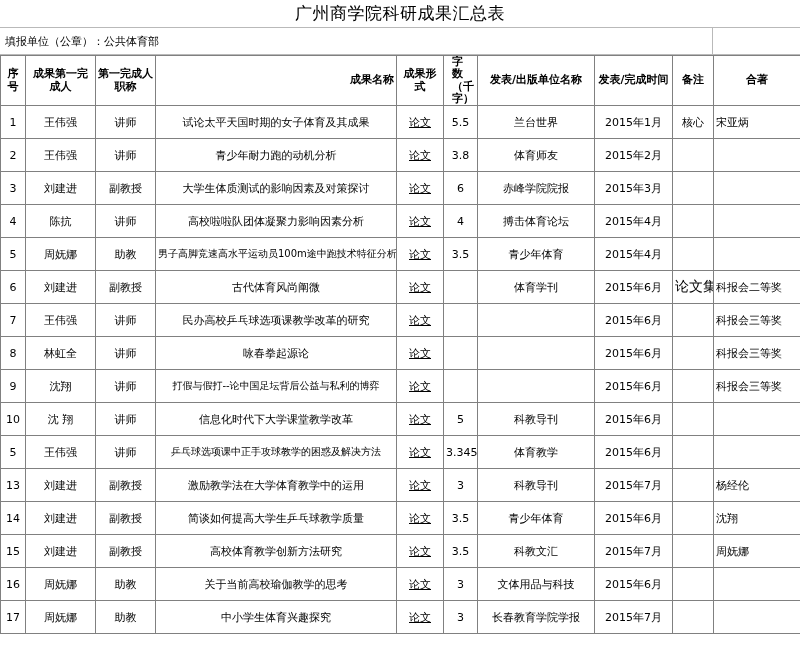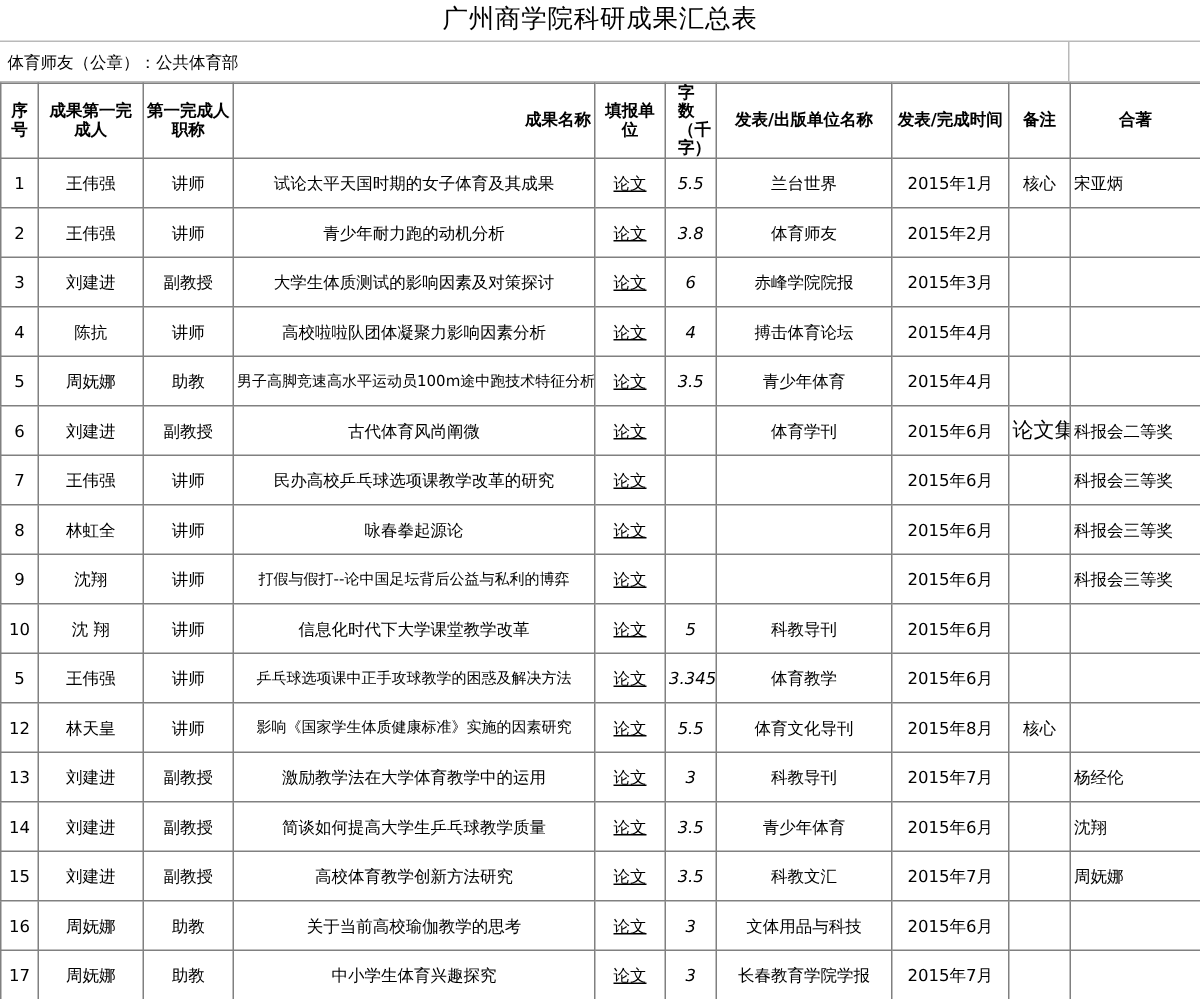"体育师友（公章）：公共体育部" span.unit-text { text: 体育师友 -> 填报单位 }
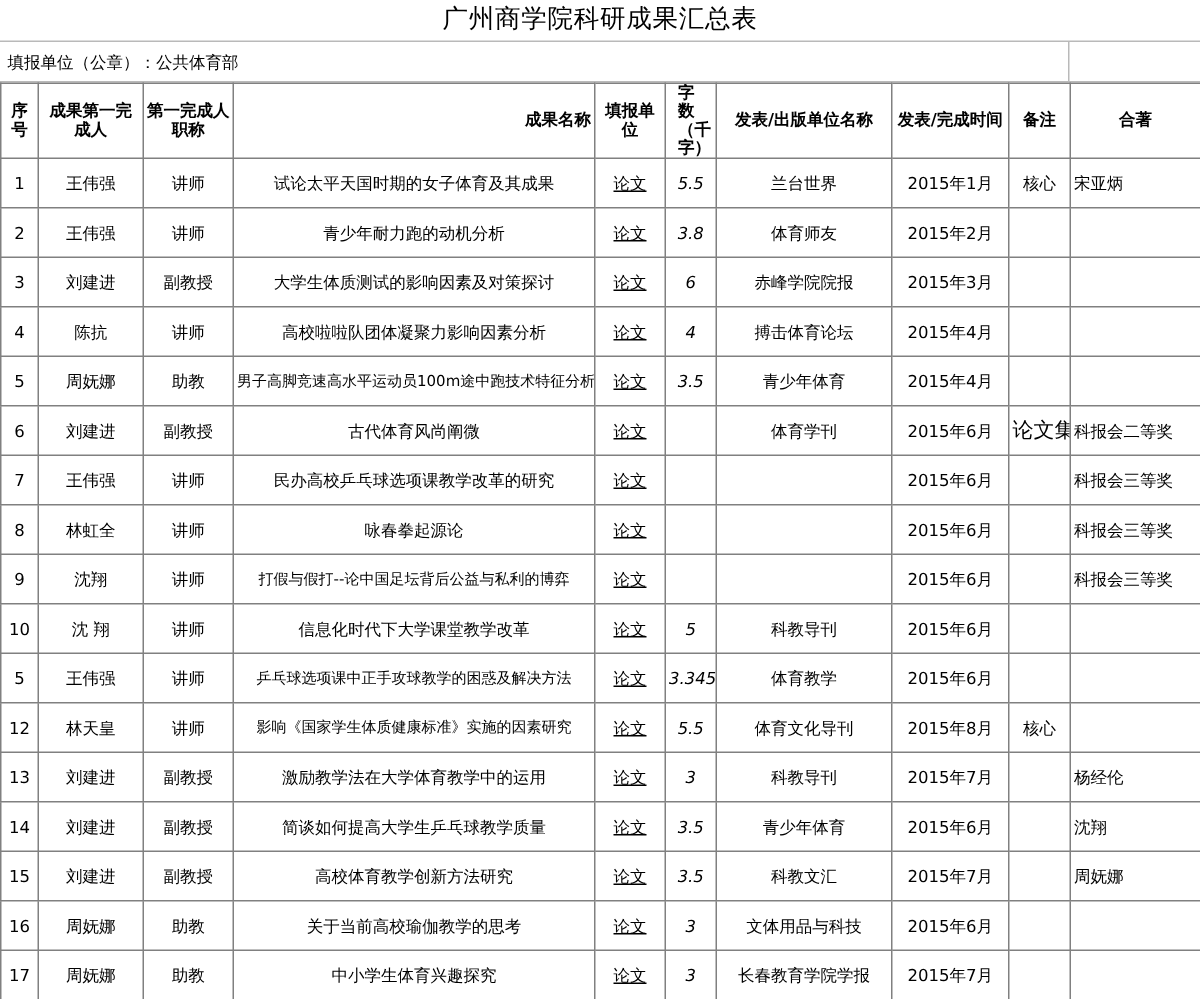"填报单位" th { text: 填报单位 -> 成果形式 }
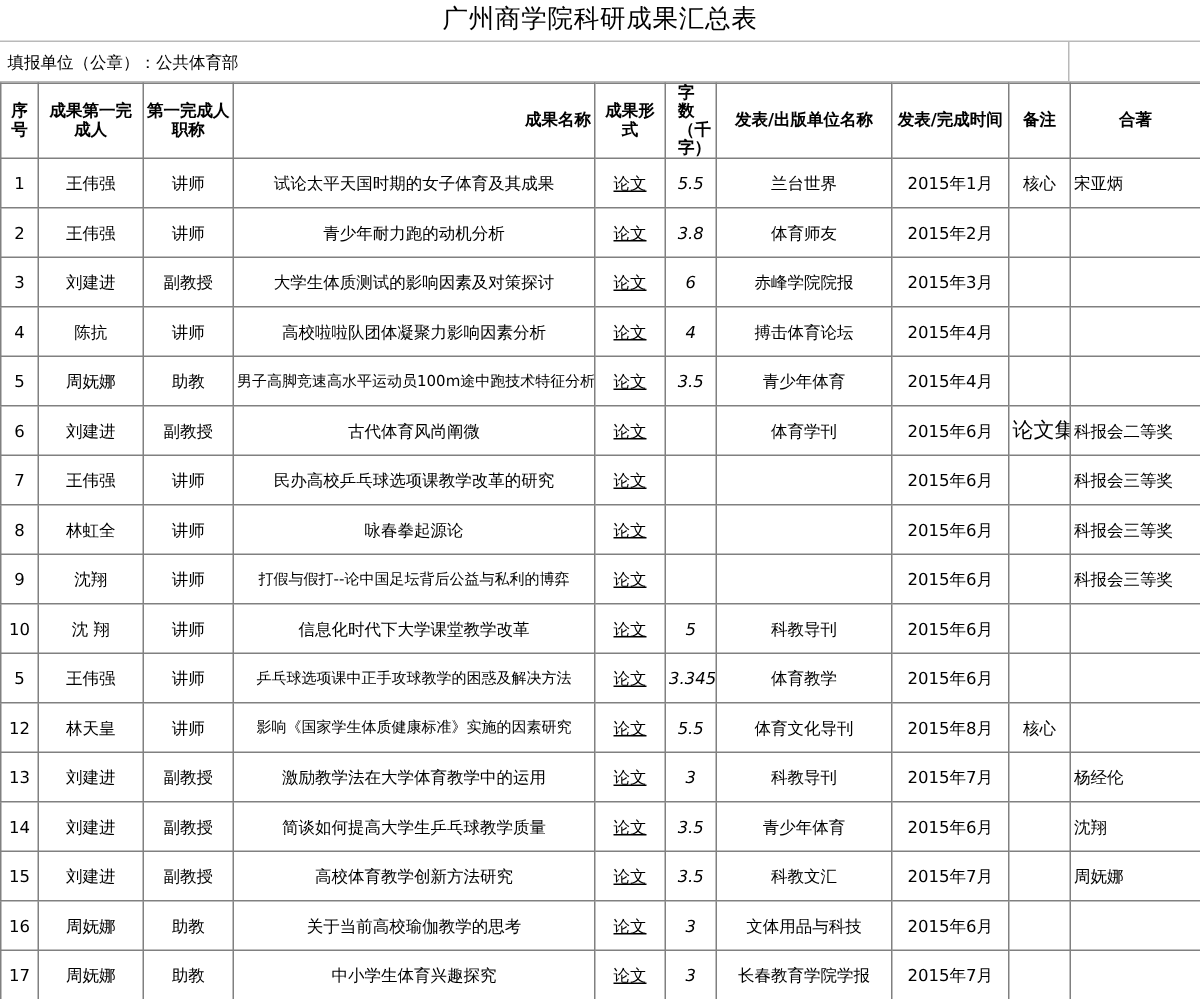"5.5" td.c-words { font-style: italic -> none }
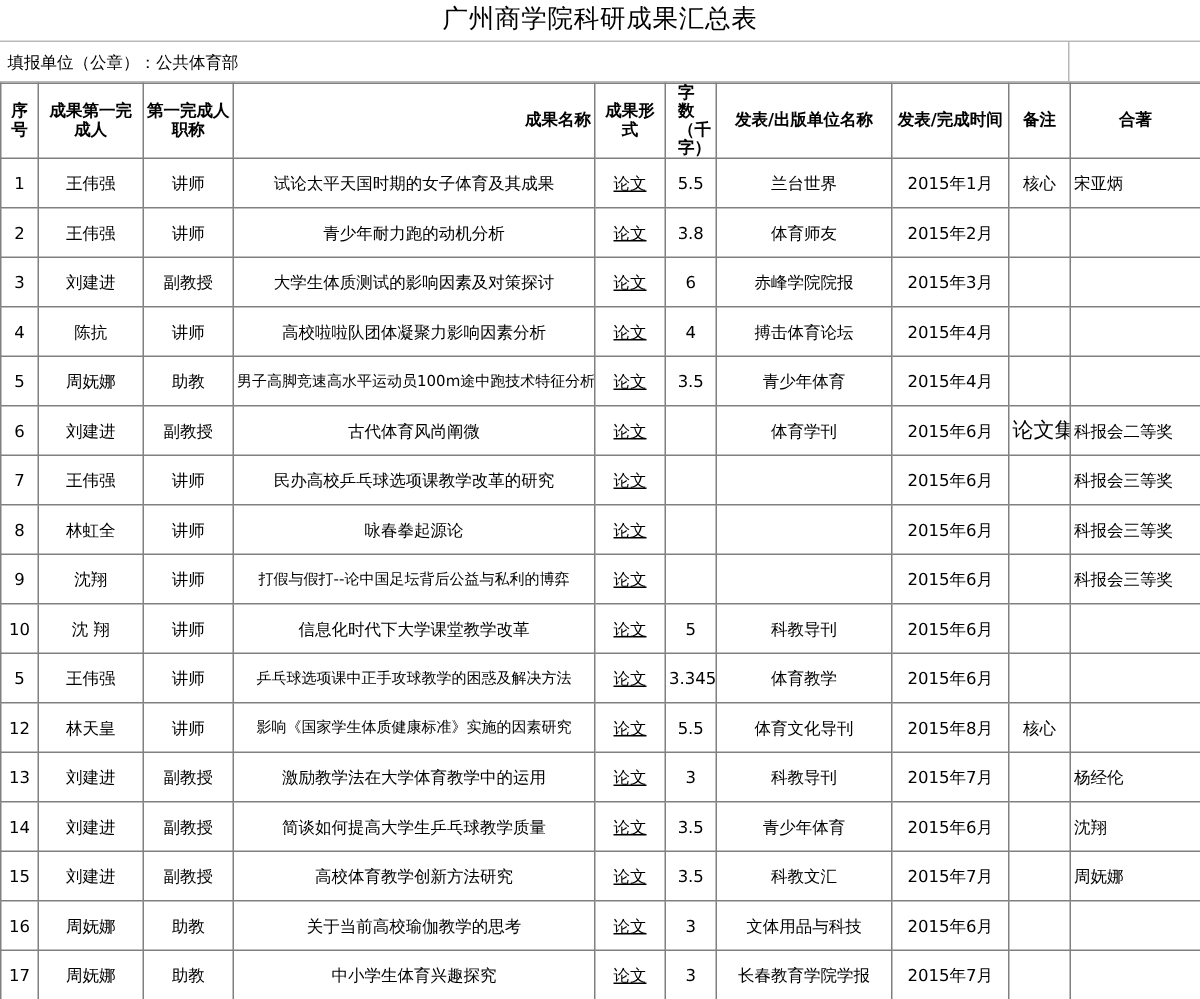"12" tr { html: <tr> <td>12</td> <td>林天皇</td> <td>讲师</td> <td>影响《国家学生体质健康标准》实施的因素研究</td> <td>论文</td> <td>5.5</td> <td>体育文化导刊</td> <td>2015年8月</td> <td>核心</td> <td></td> </tr> -> none }
